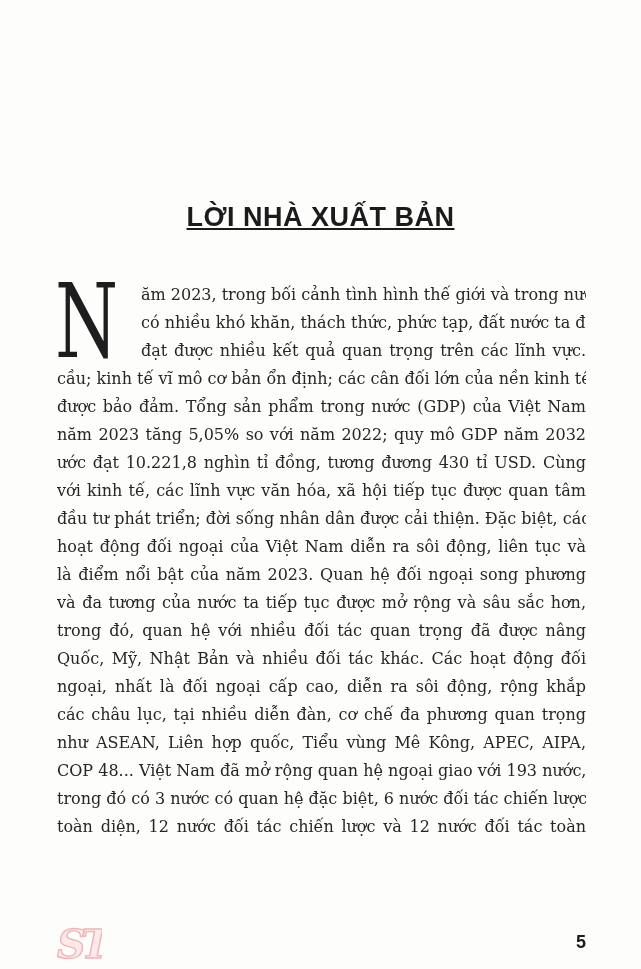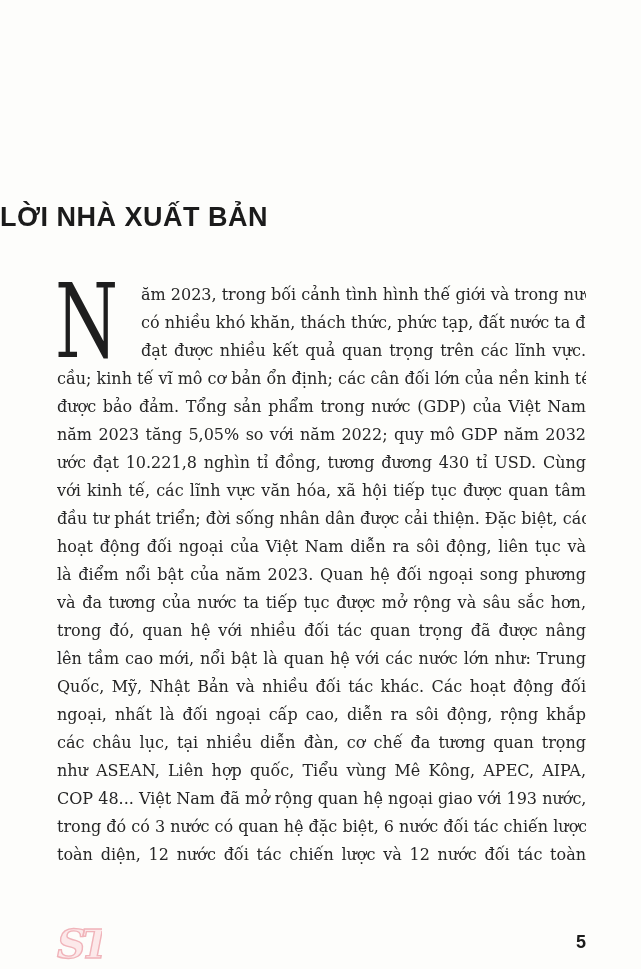"LỜI NHÀ XUẤT BẢN" .chapter-title { text-align: none -> center; text-decoration: none -> underline }
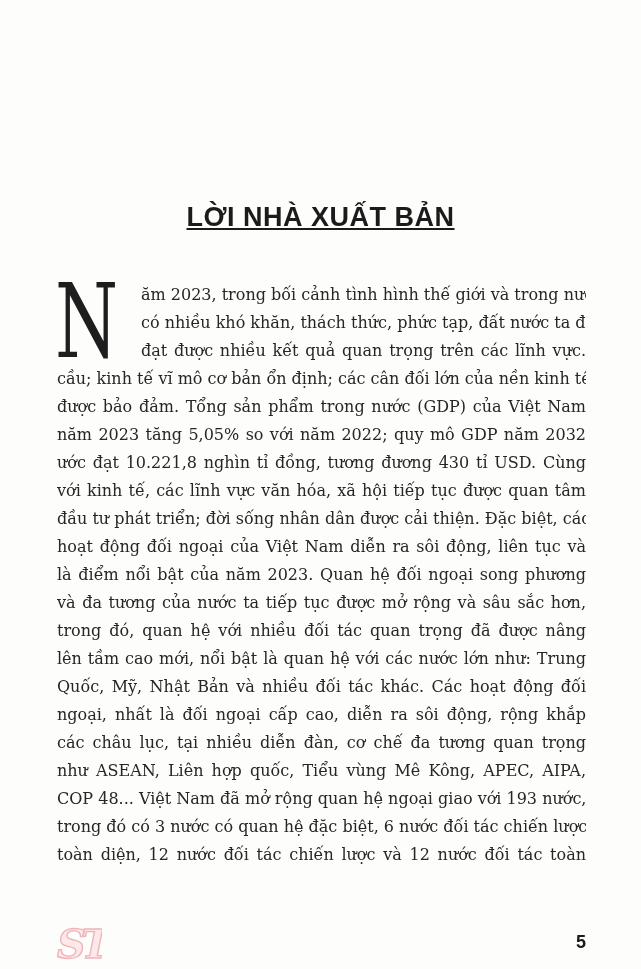"lên tầm cao mới, nổi" div.line { html: <div>lên tầm cao mới, nổi bật là quan hệ với các nước lớn như: Trung</div> -> none }
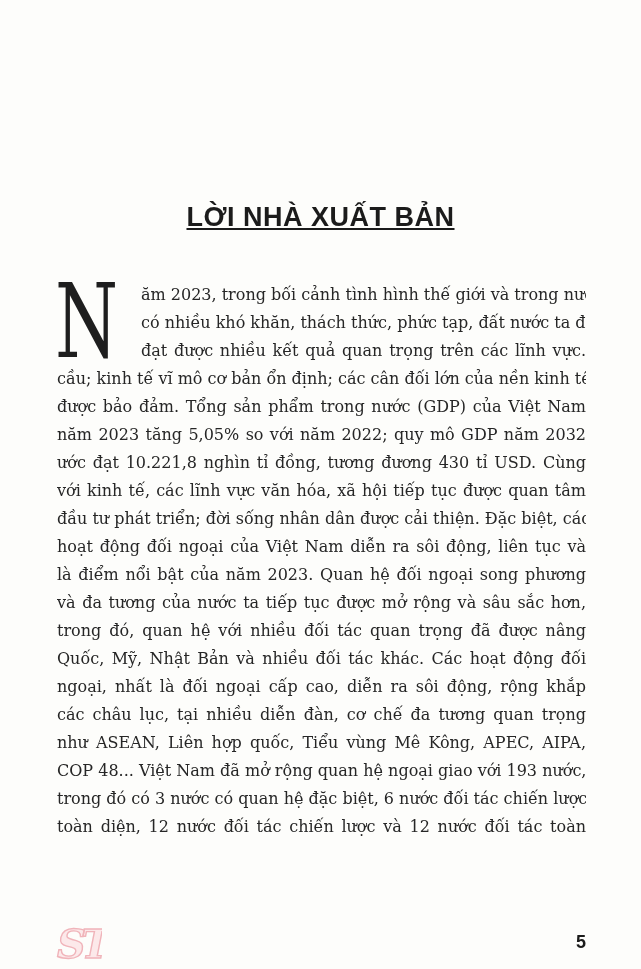"các châu lục, tại nhiều" div.line { text: tương -> phương }
